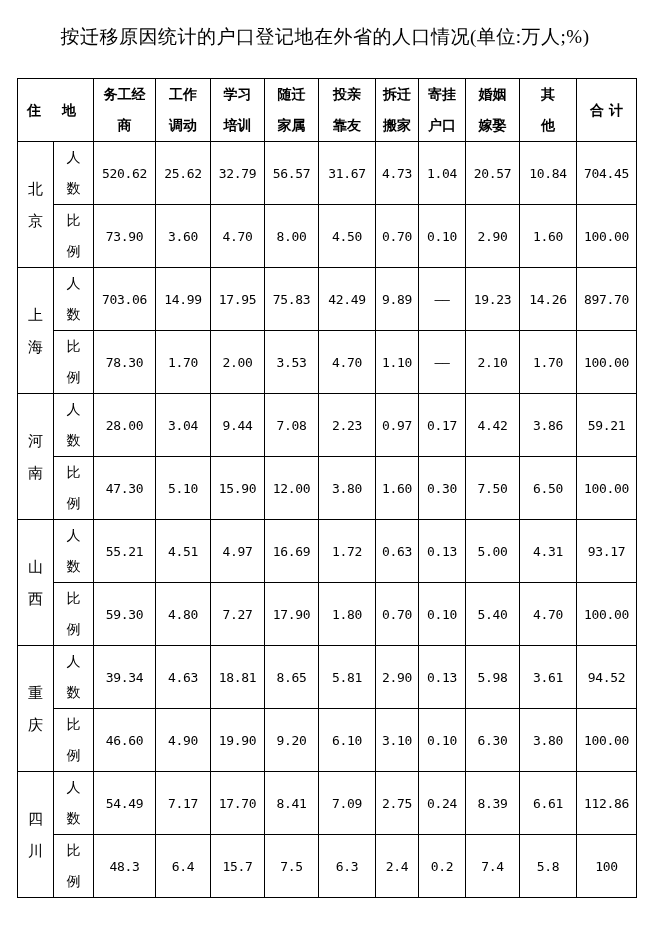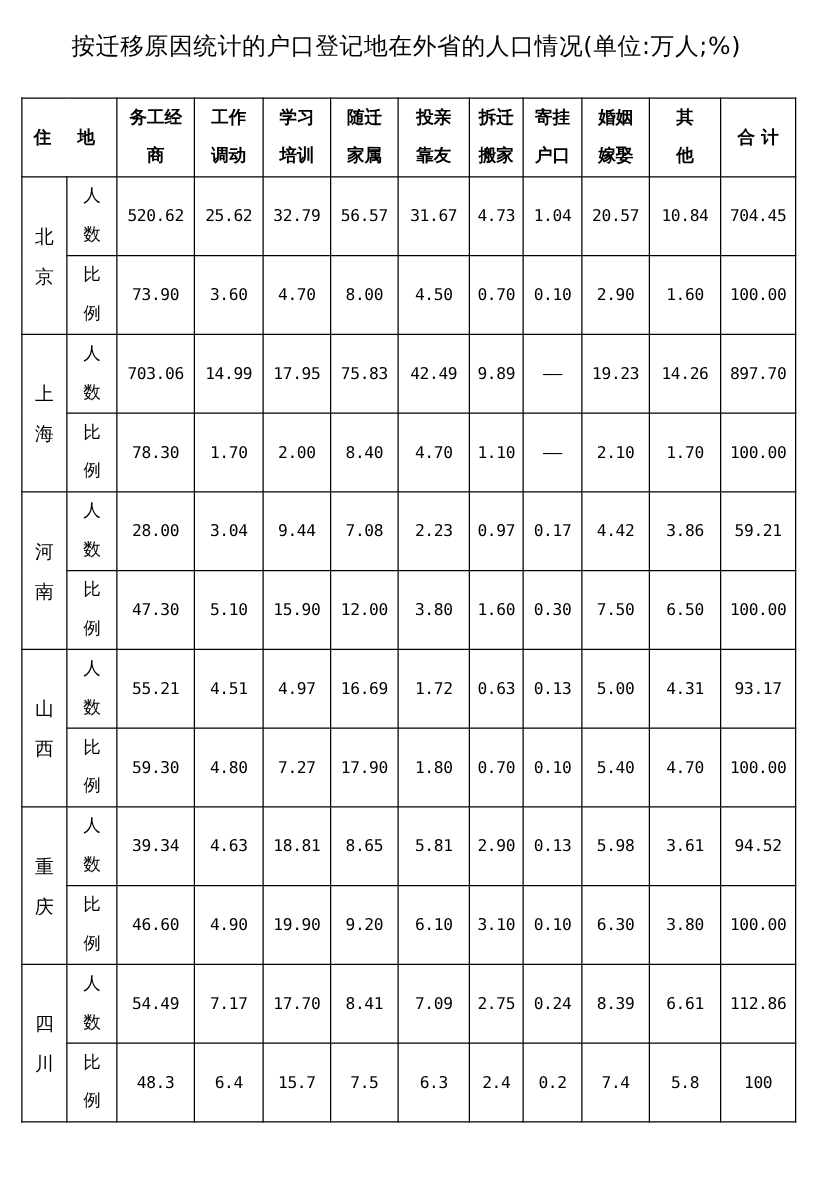"按迁移原因统计的户口登记地在外省的人口情况(单位:万人;%)" .title { font-family: none -> Liberation Serif, serif }
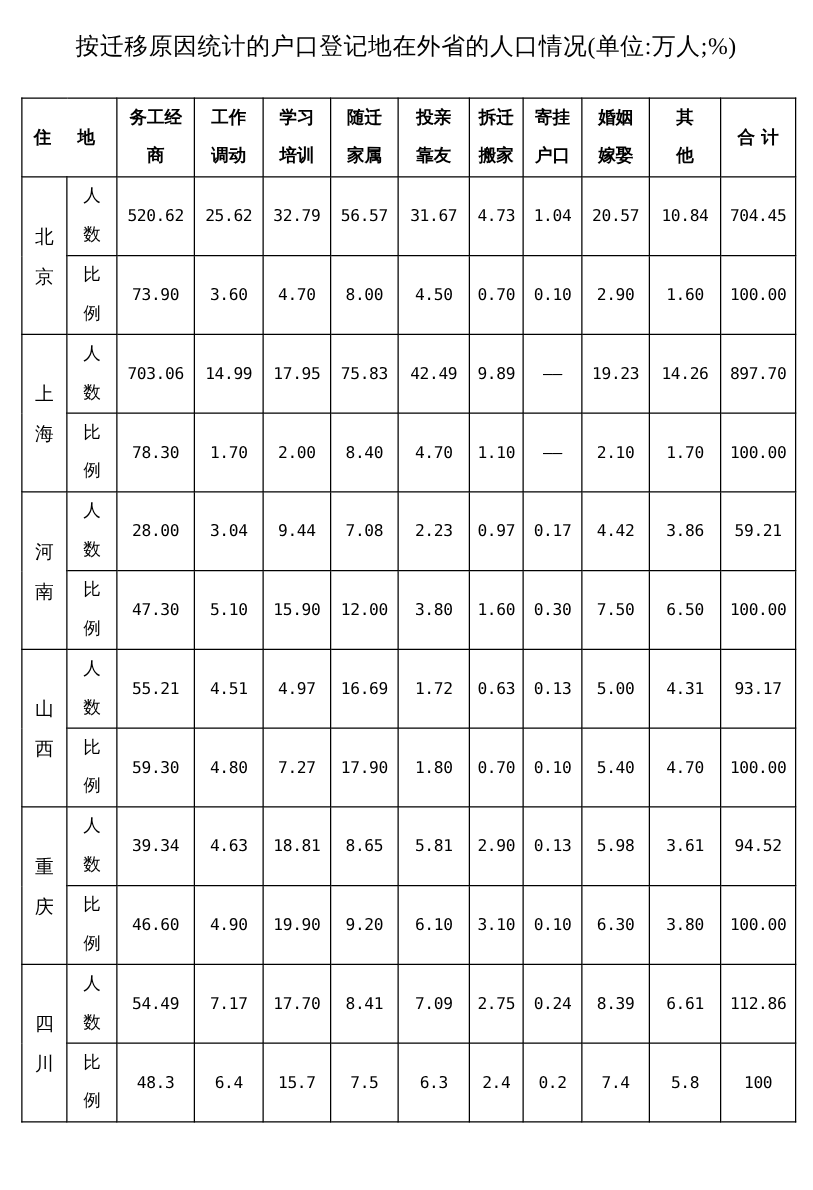"8.40" td.num { text: 8.40 -> 3.53 }
